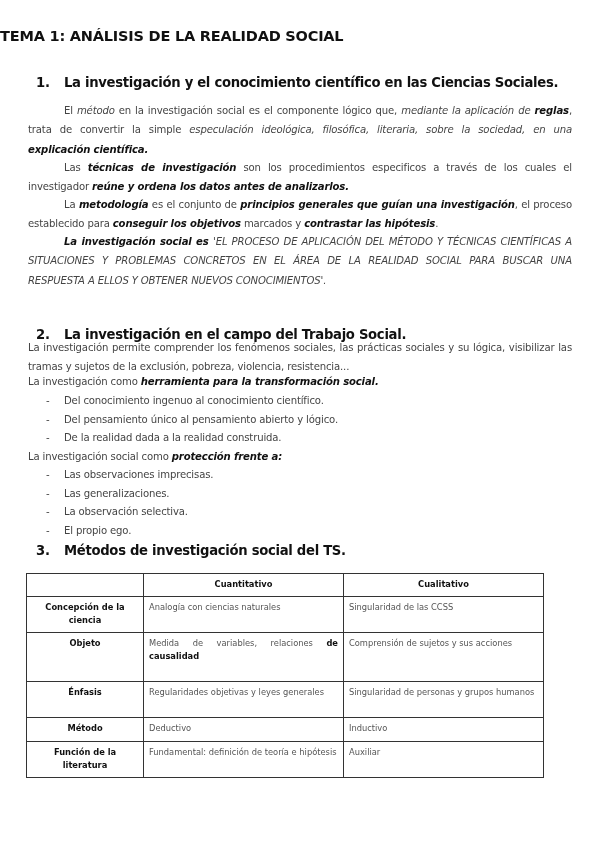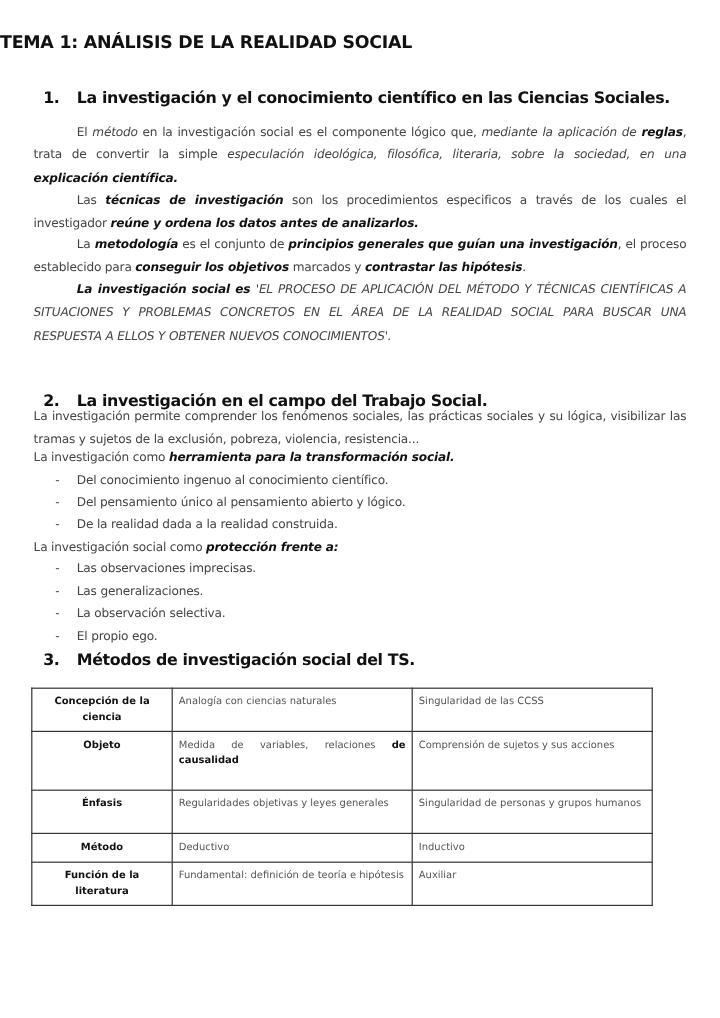"Cuantitativo" tr { html: none -> <tr> <th></th> <th>Cuantitativo</th> <th>Cualitativo</th> </tr> }
